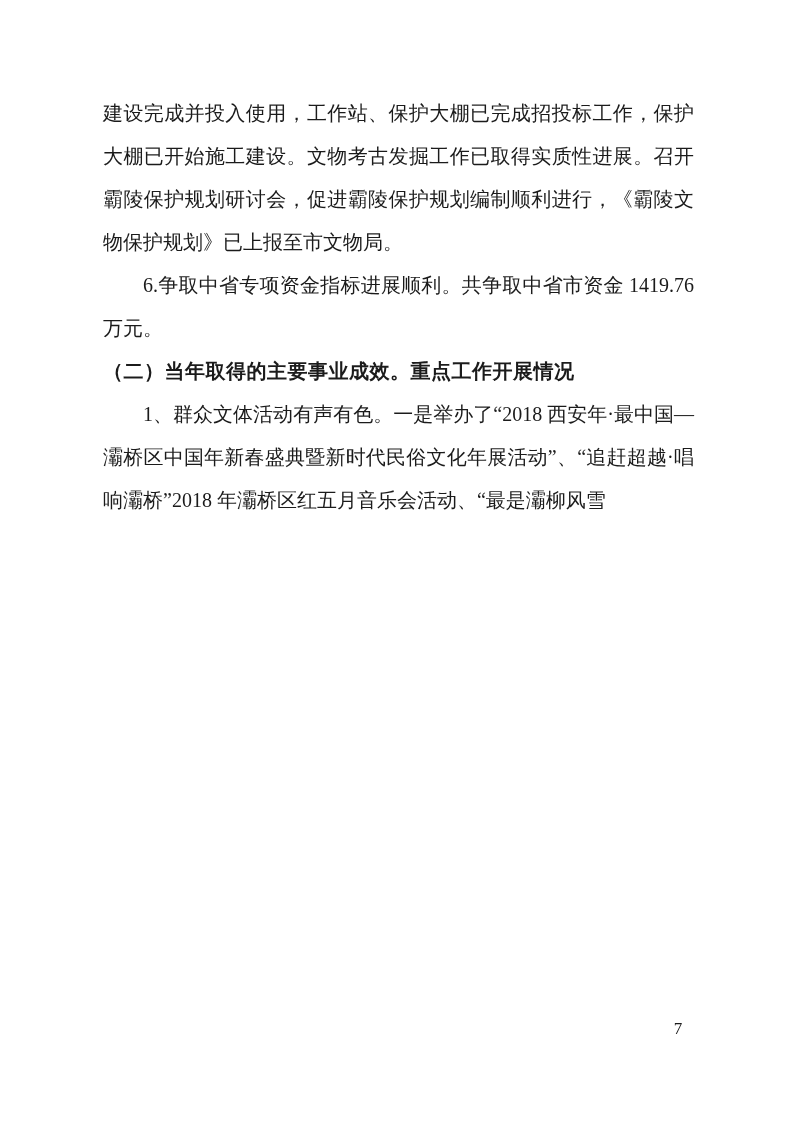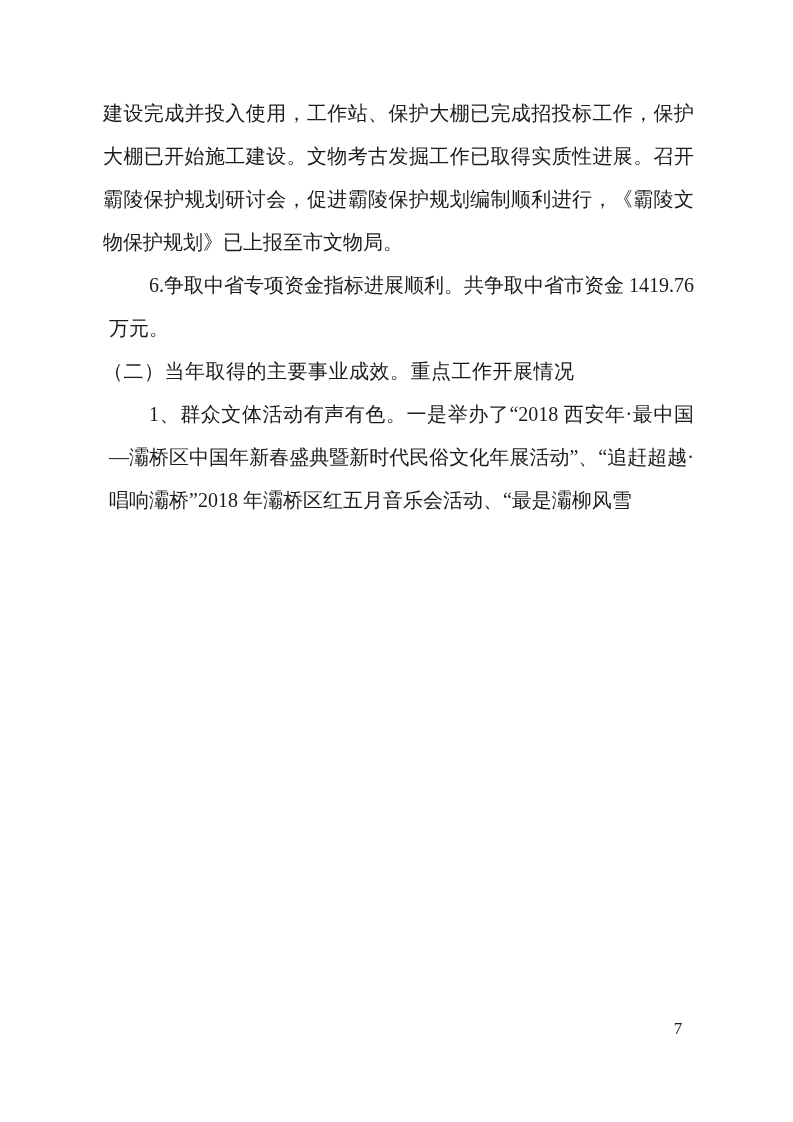"6.争取中省专项资金指标进展顺利。共争取中省市资金 1419.76 万元。" p.para.indent { margin-left: 6px -> none }
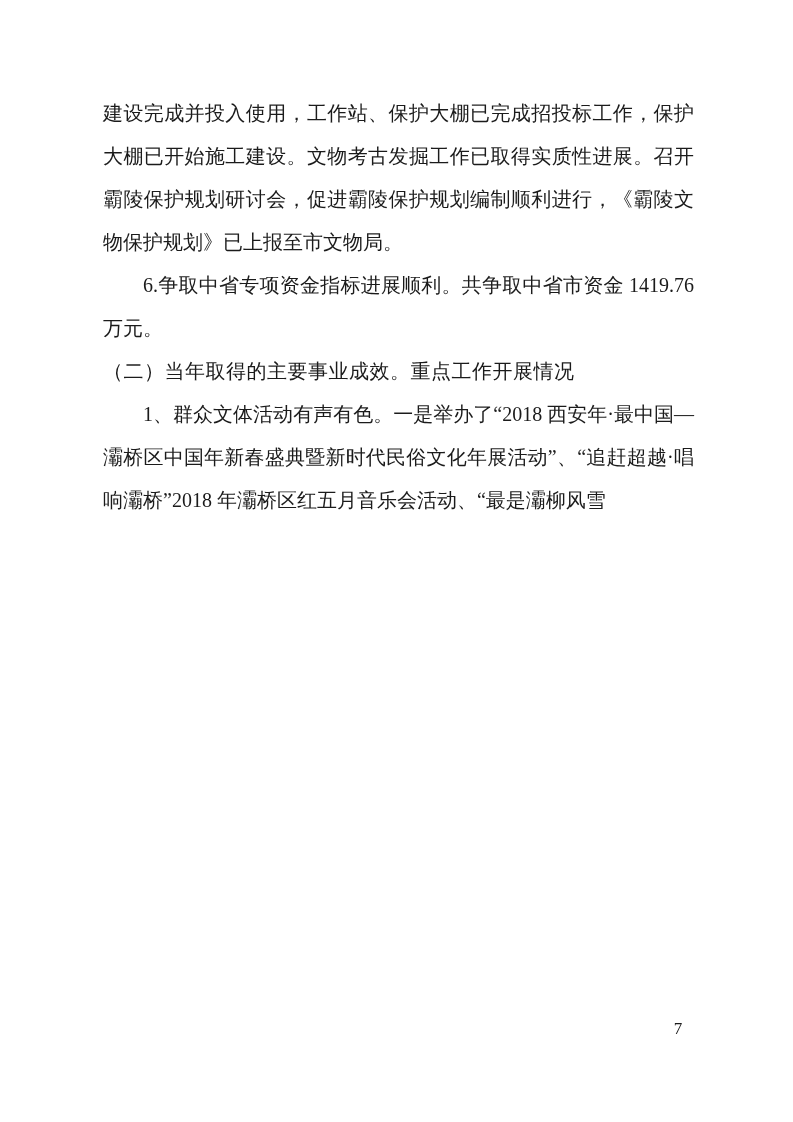"（二）当年取得的主要事业成效。重点工作开展情况" p.para.heading { font-weight: 400 -> 700 }
